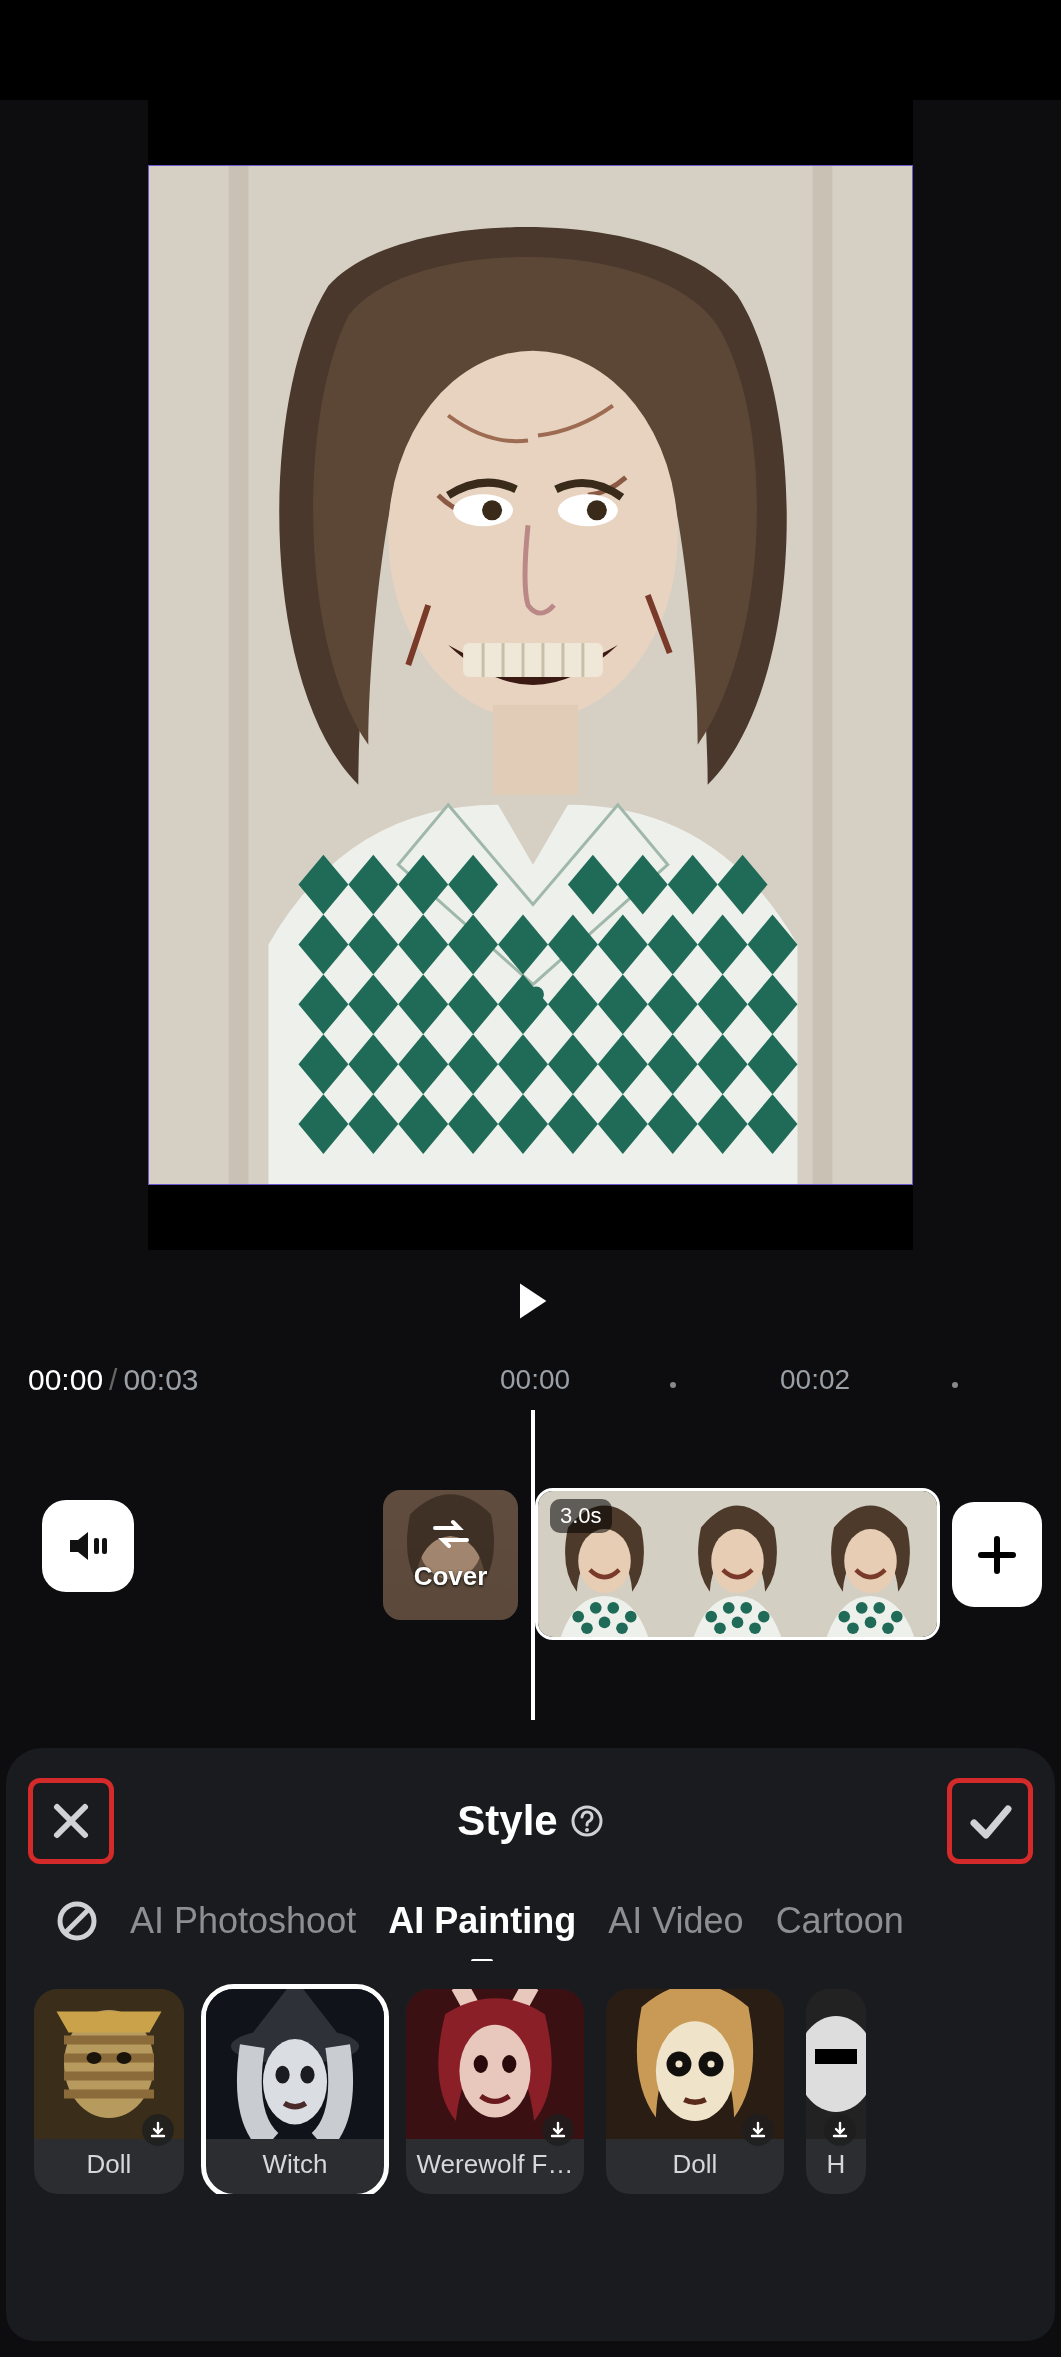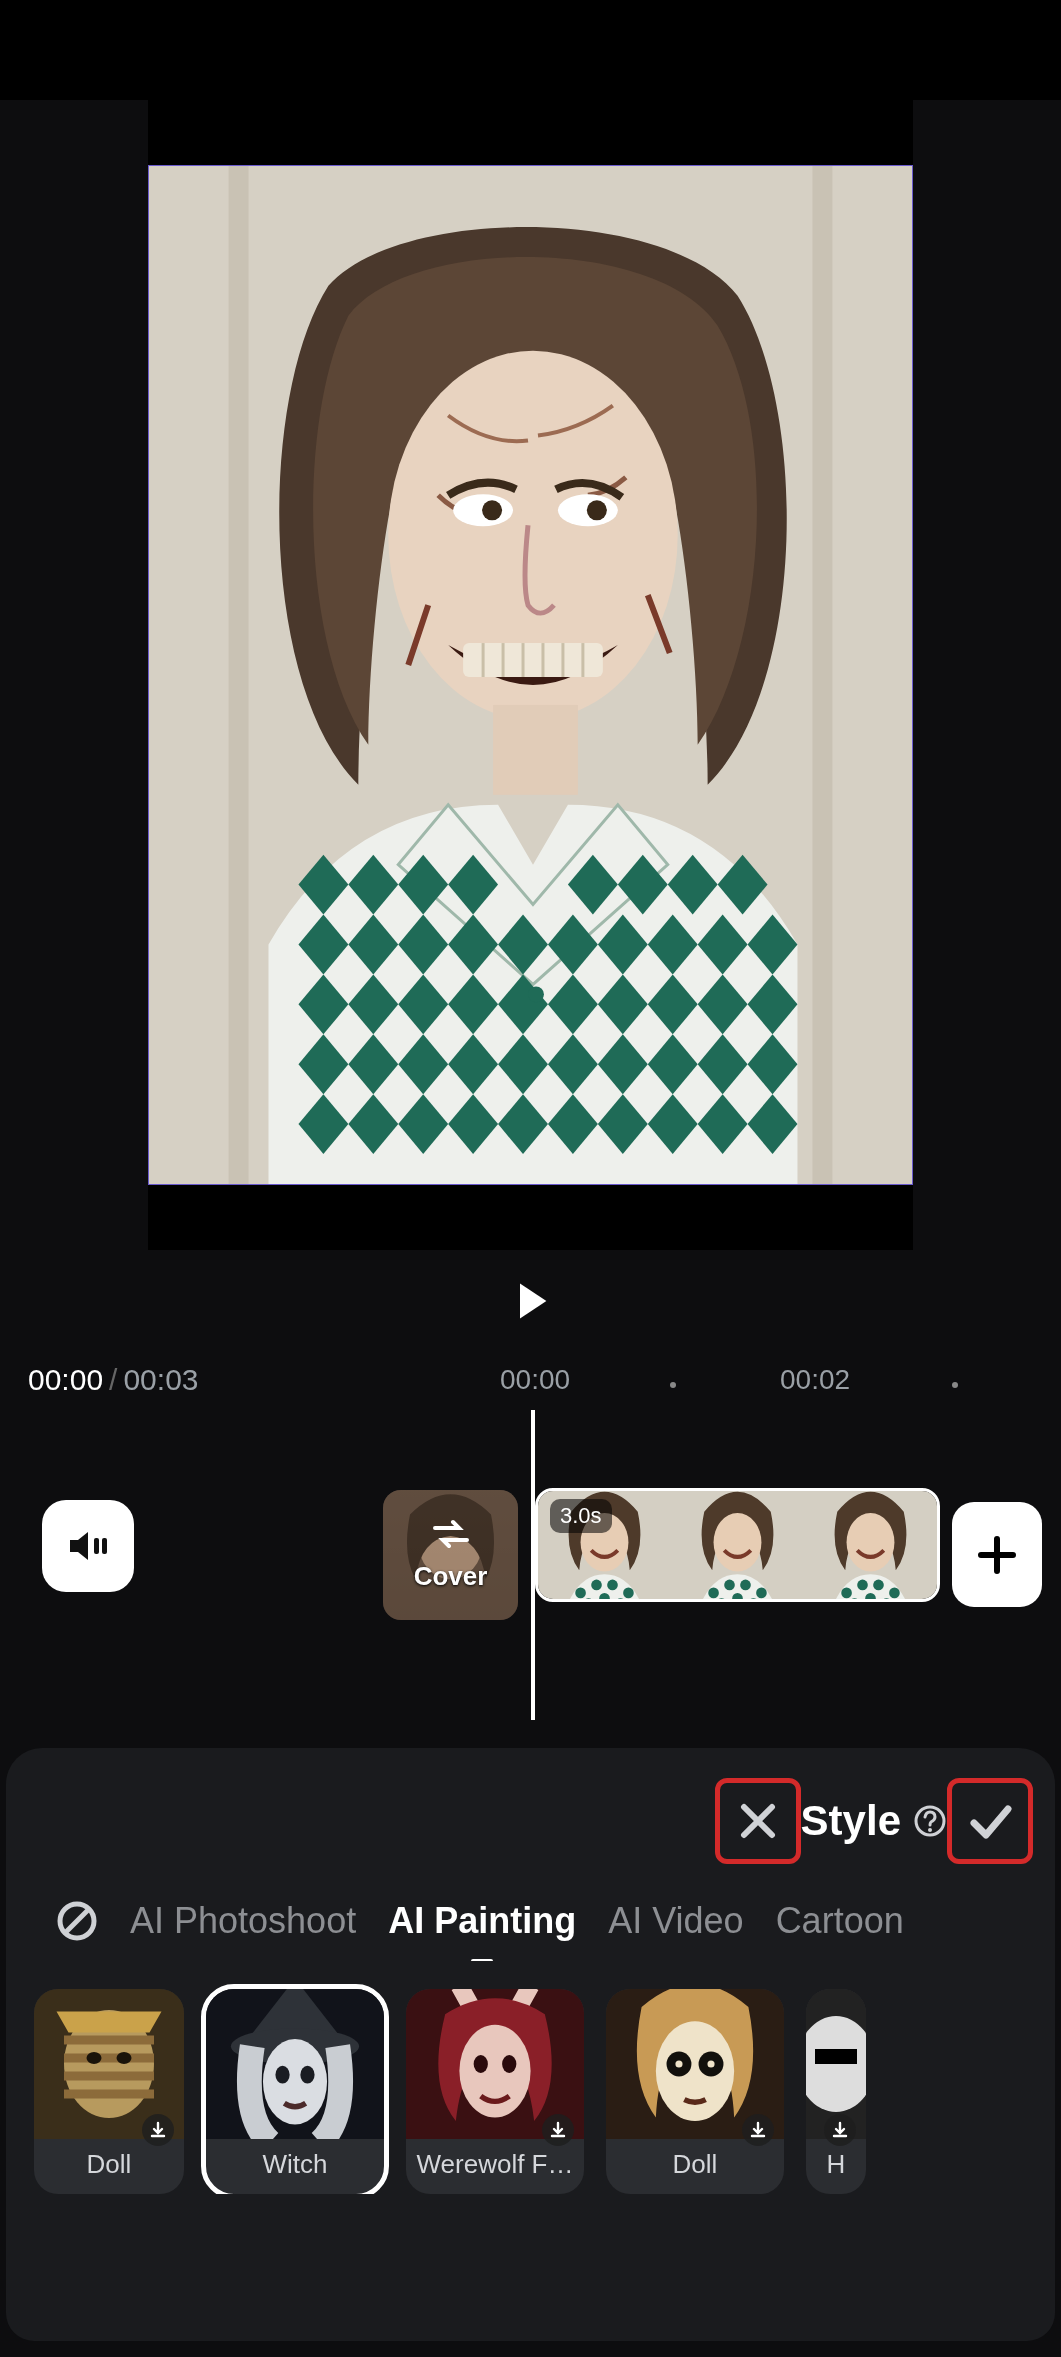"3.0s" .video-clip { height: 114px -> 152px }
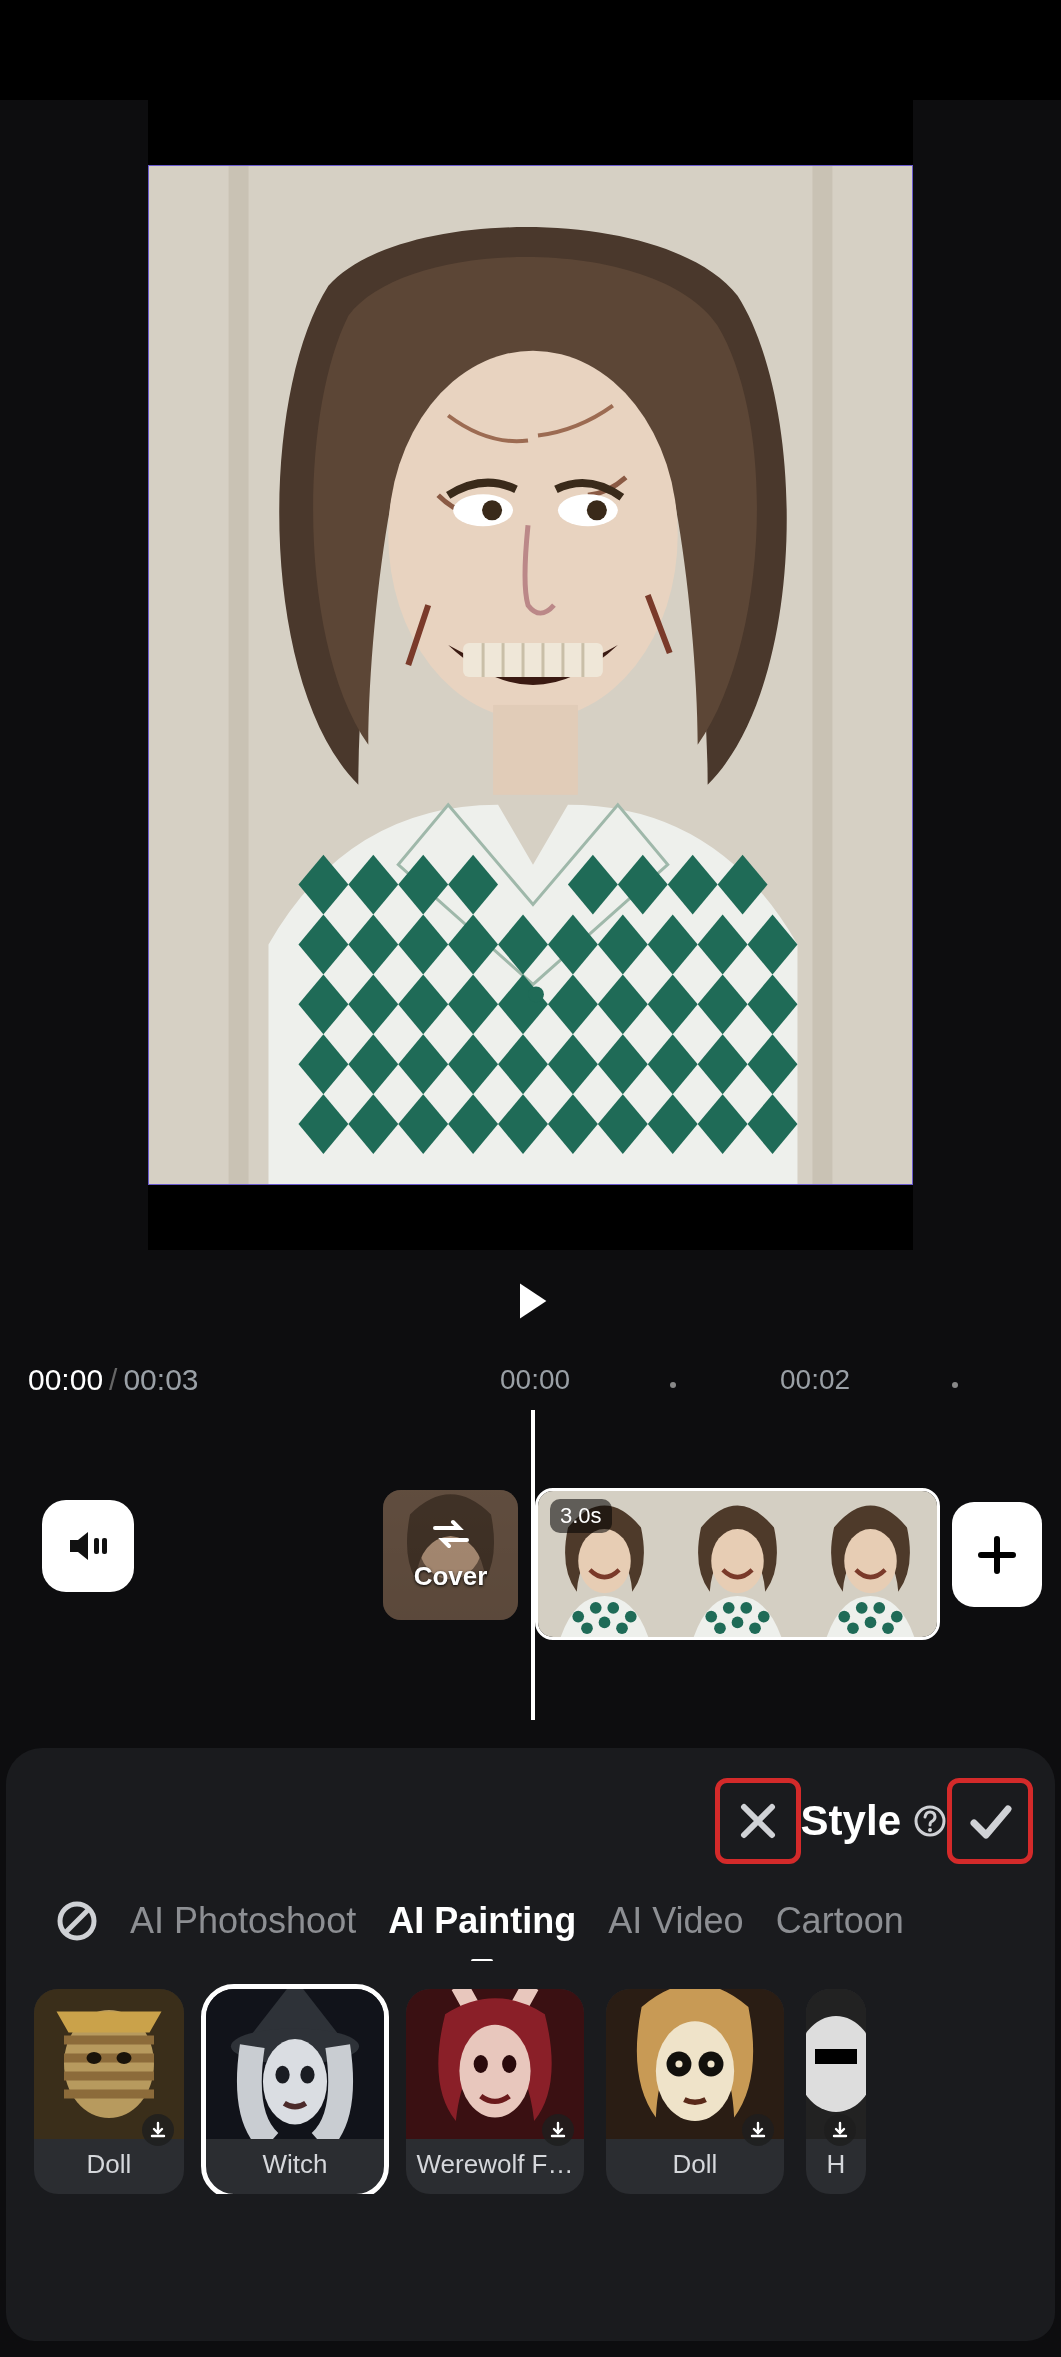"Style" .panel-head { justify-content: flex-end -> space-between }
